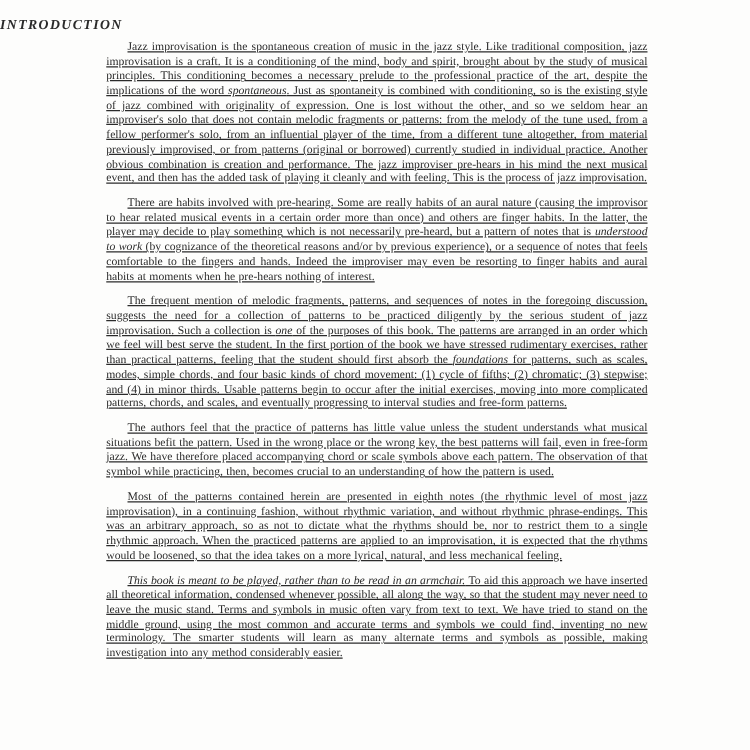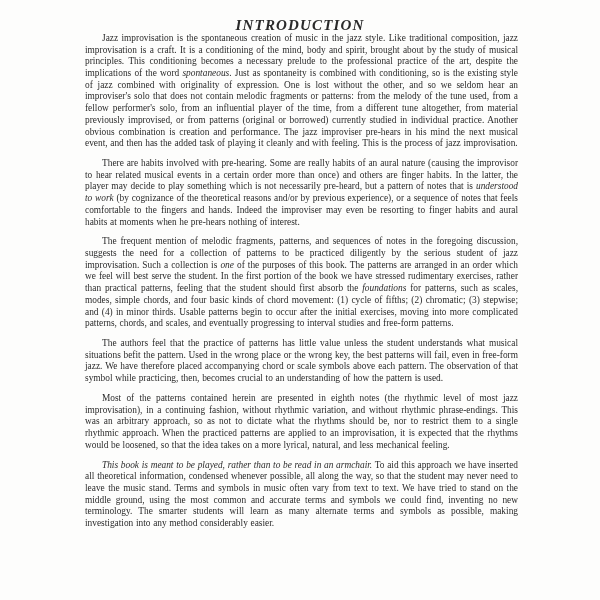"INTRODUCTION" .page-title { font-size: 15px -> 11px; text-align: center -> none }
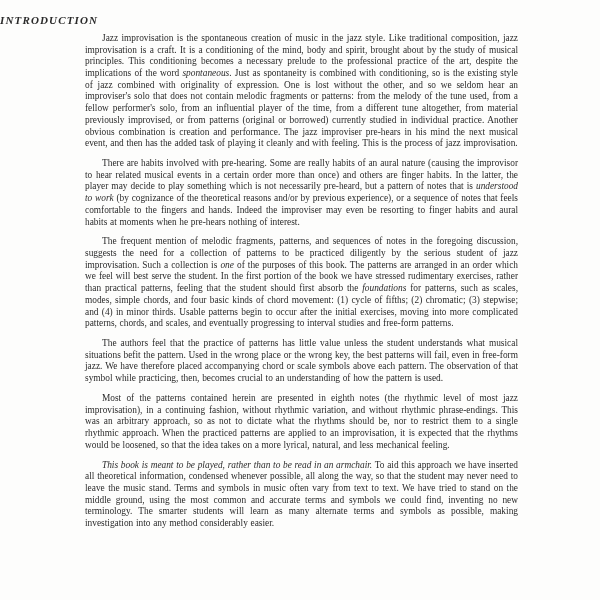"Jazz improvisation is the spontaneous" .para { text-decoration: none -> underline }
